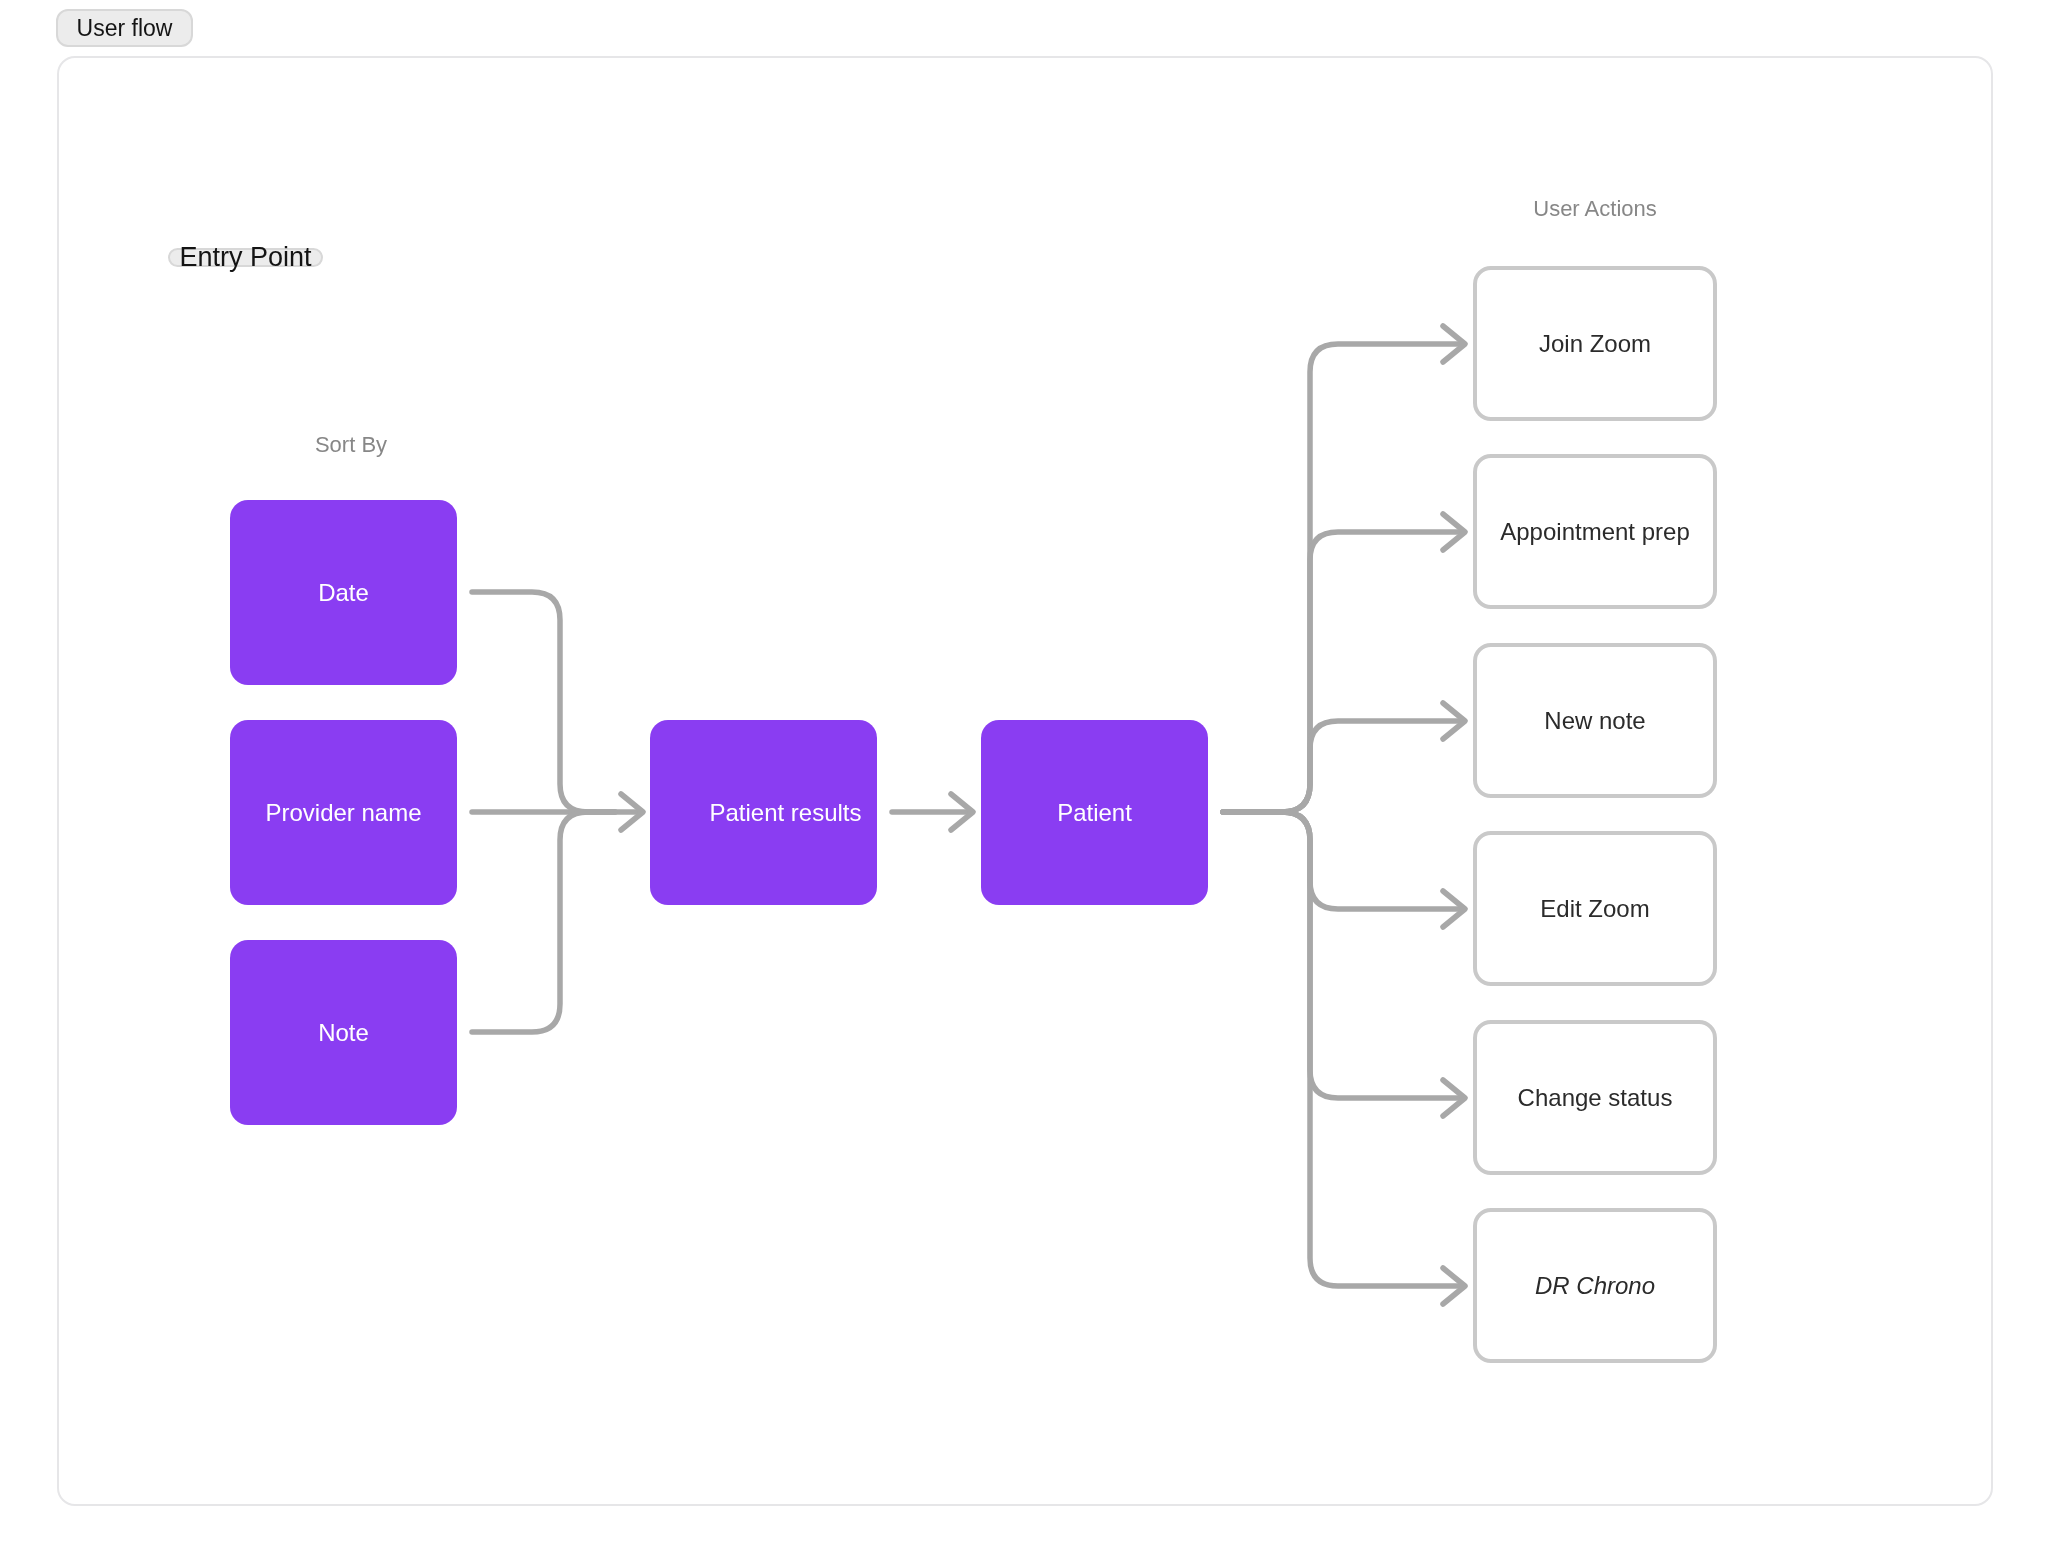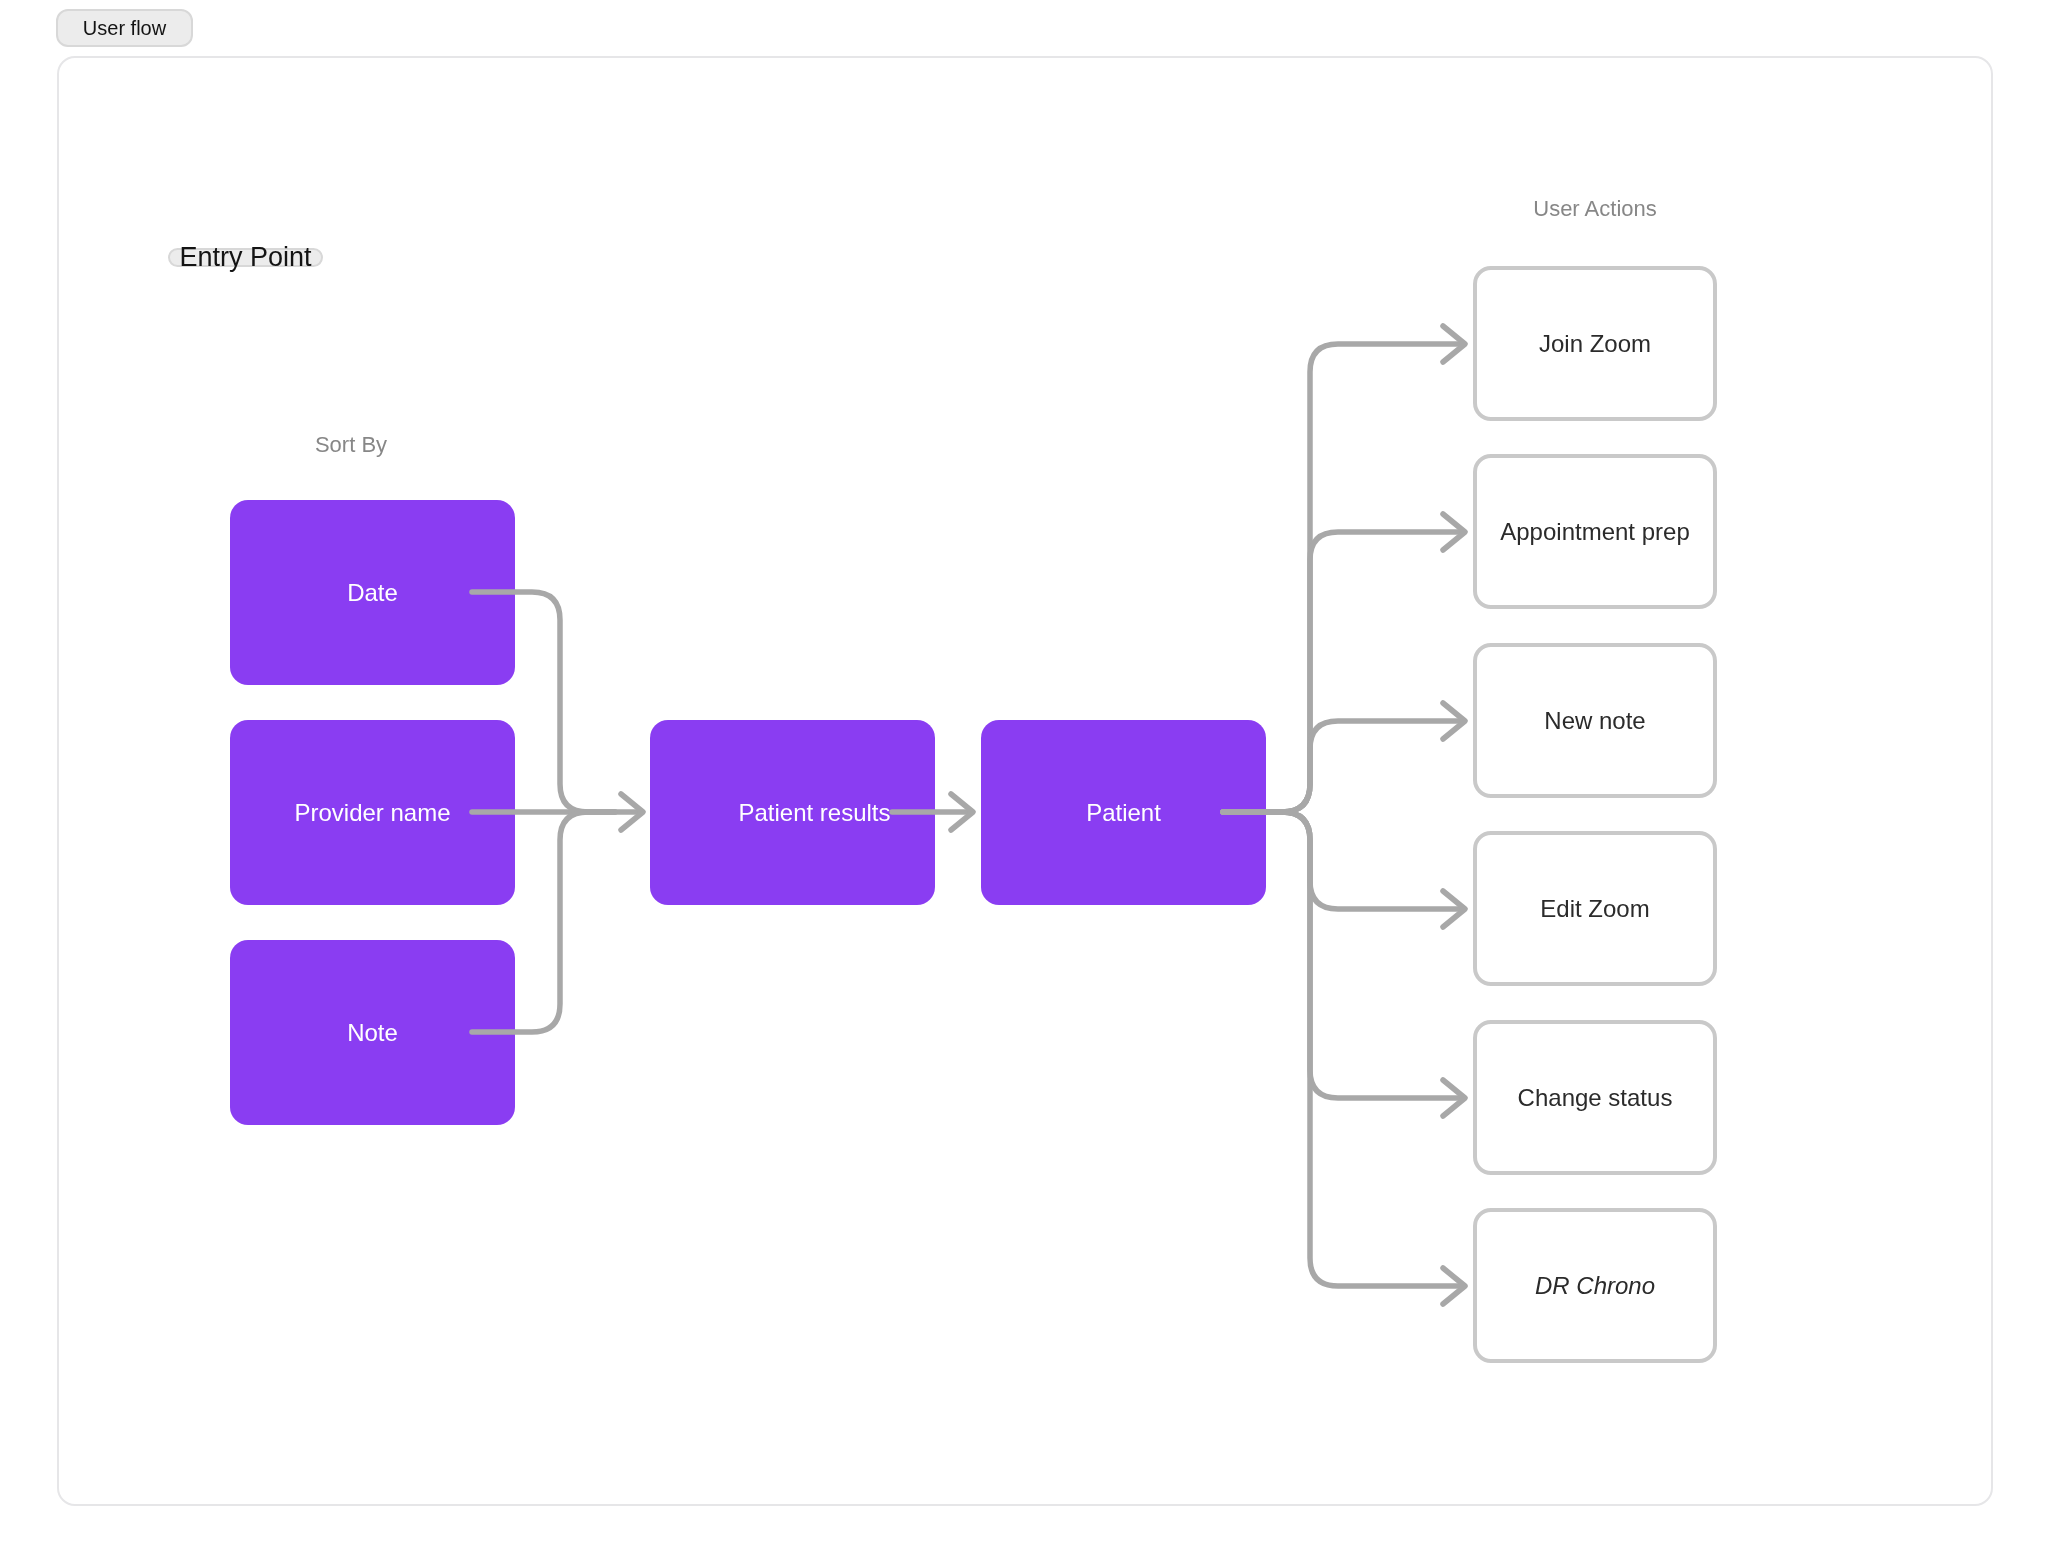"User flow" .pill { font-size: 20px -> 23px }
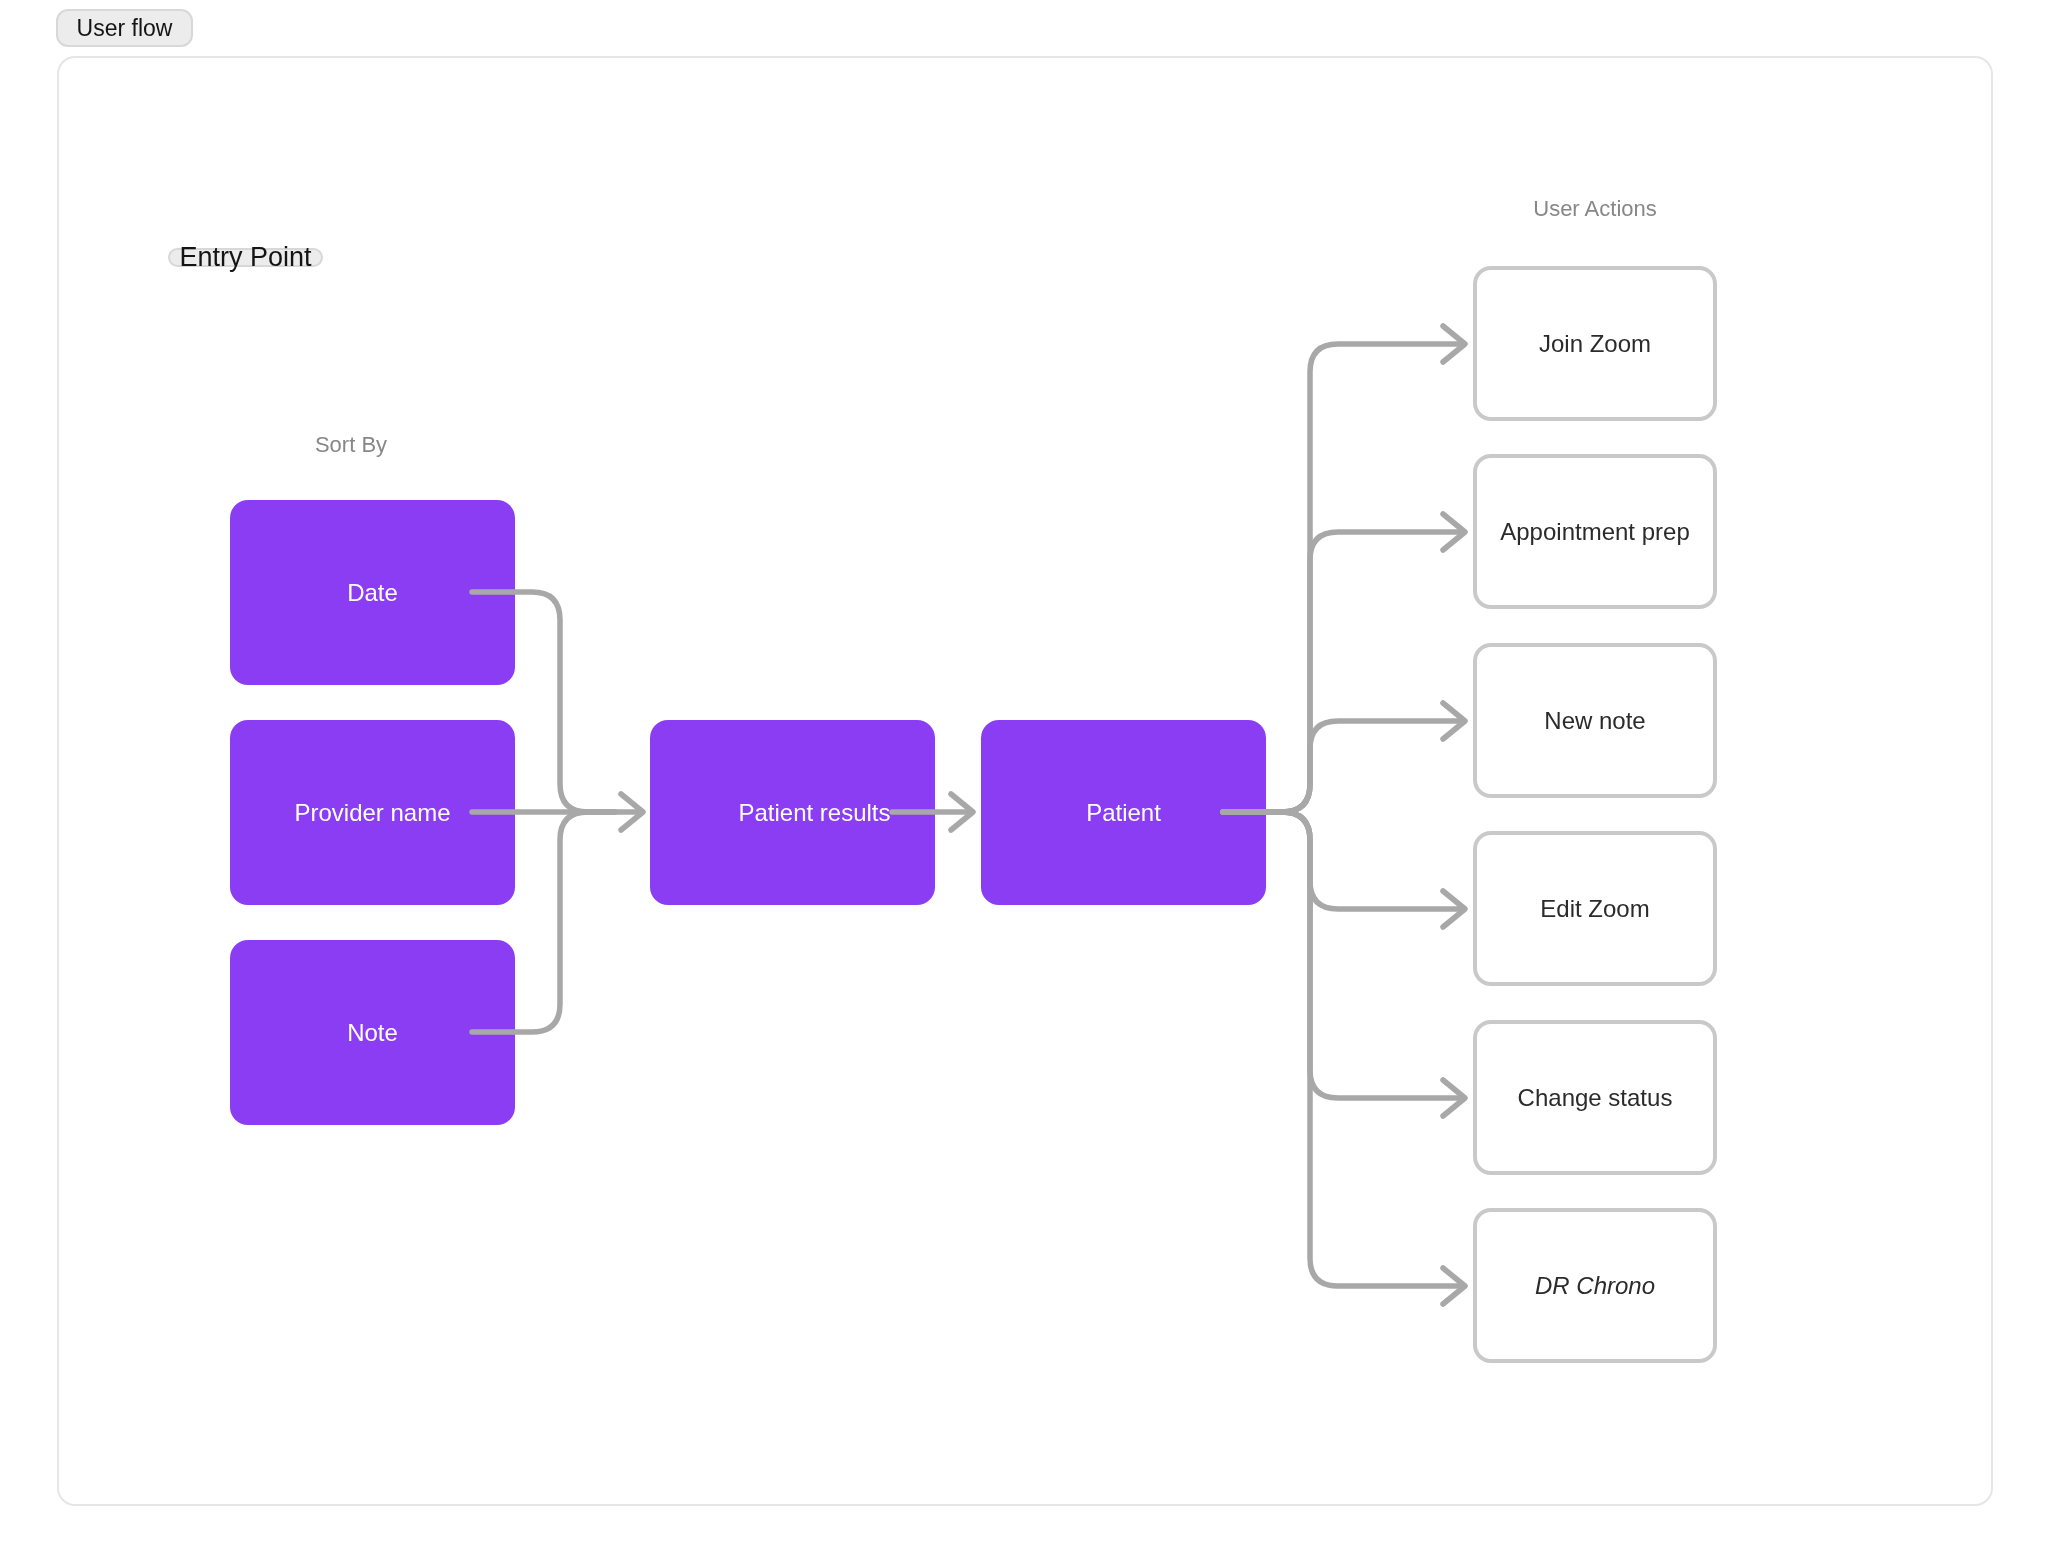"Date" .purple-node { width: 285px -> 227px }
